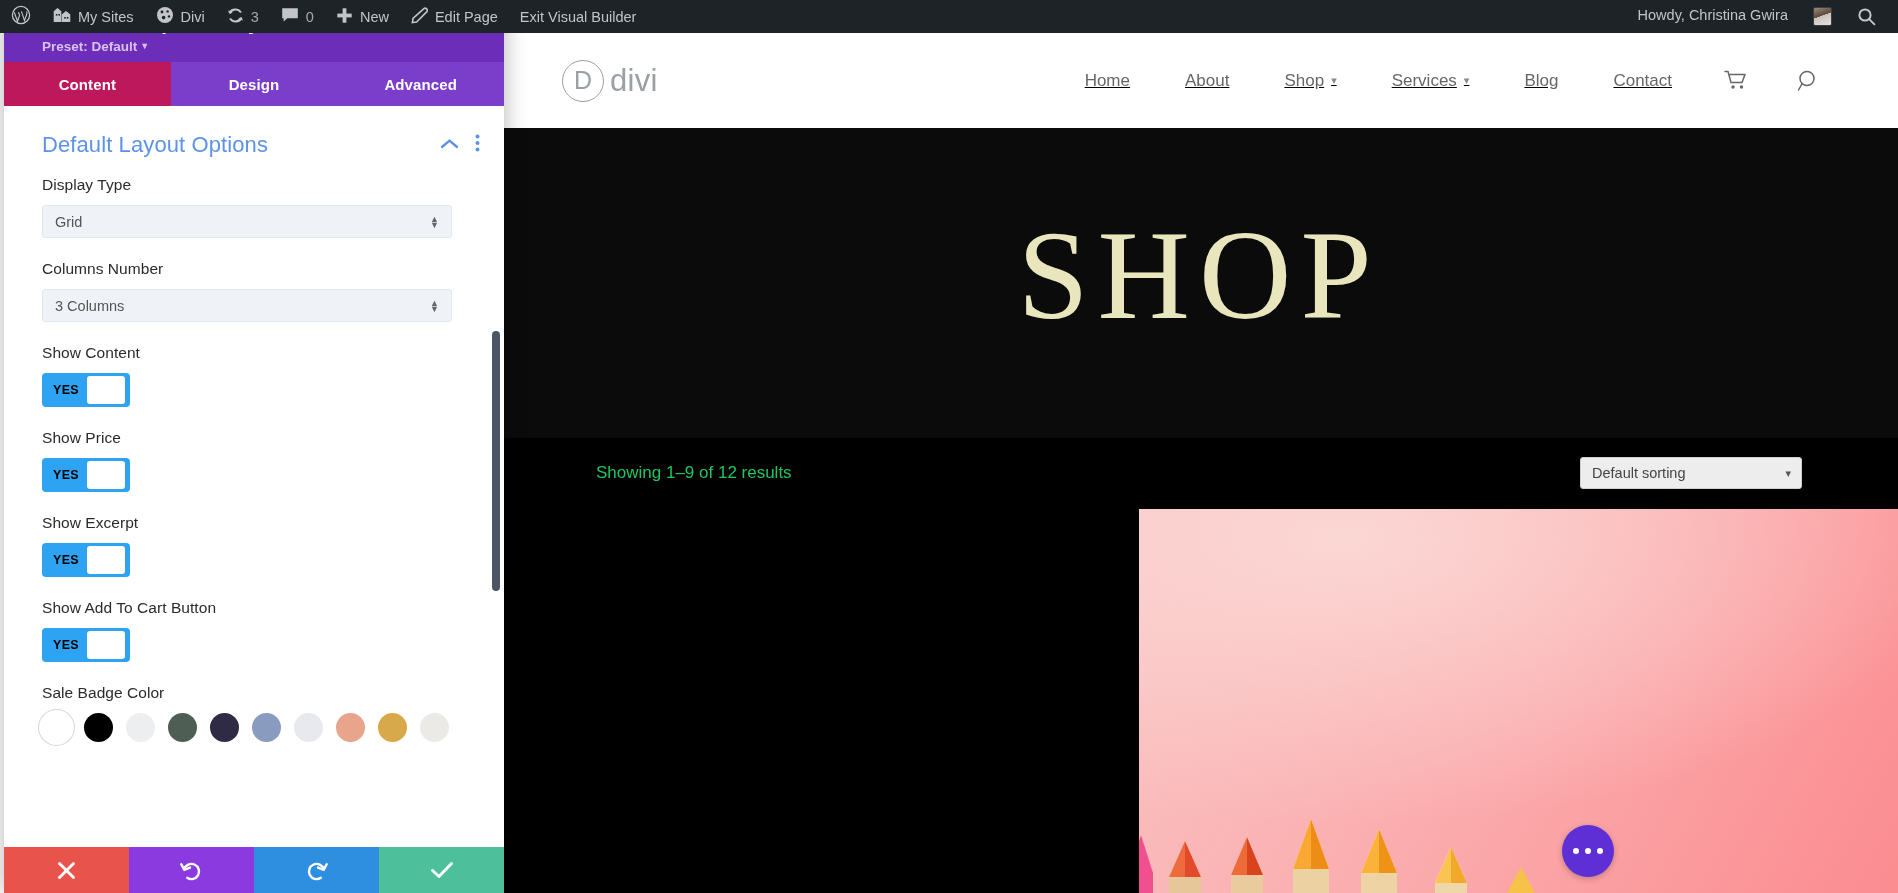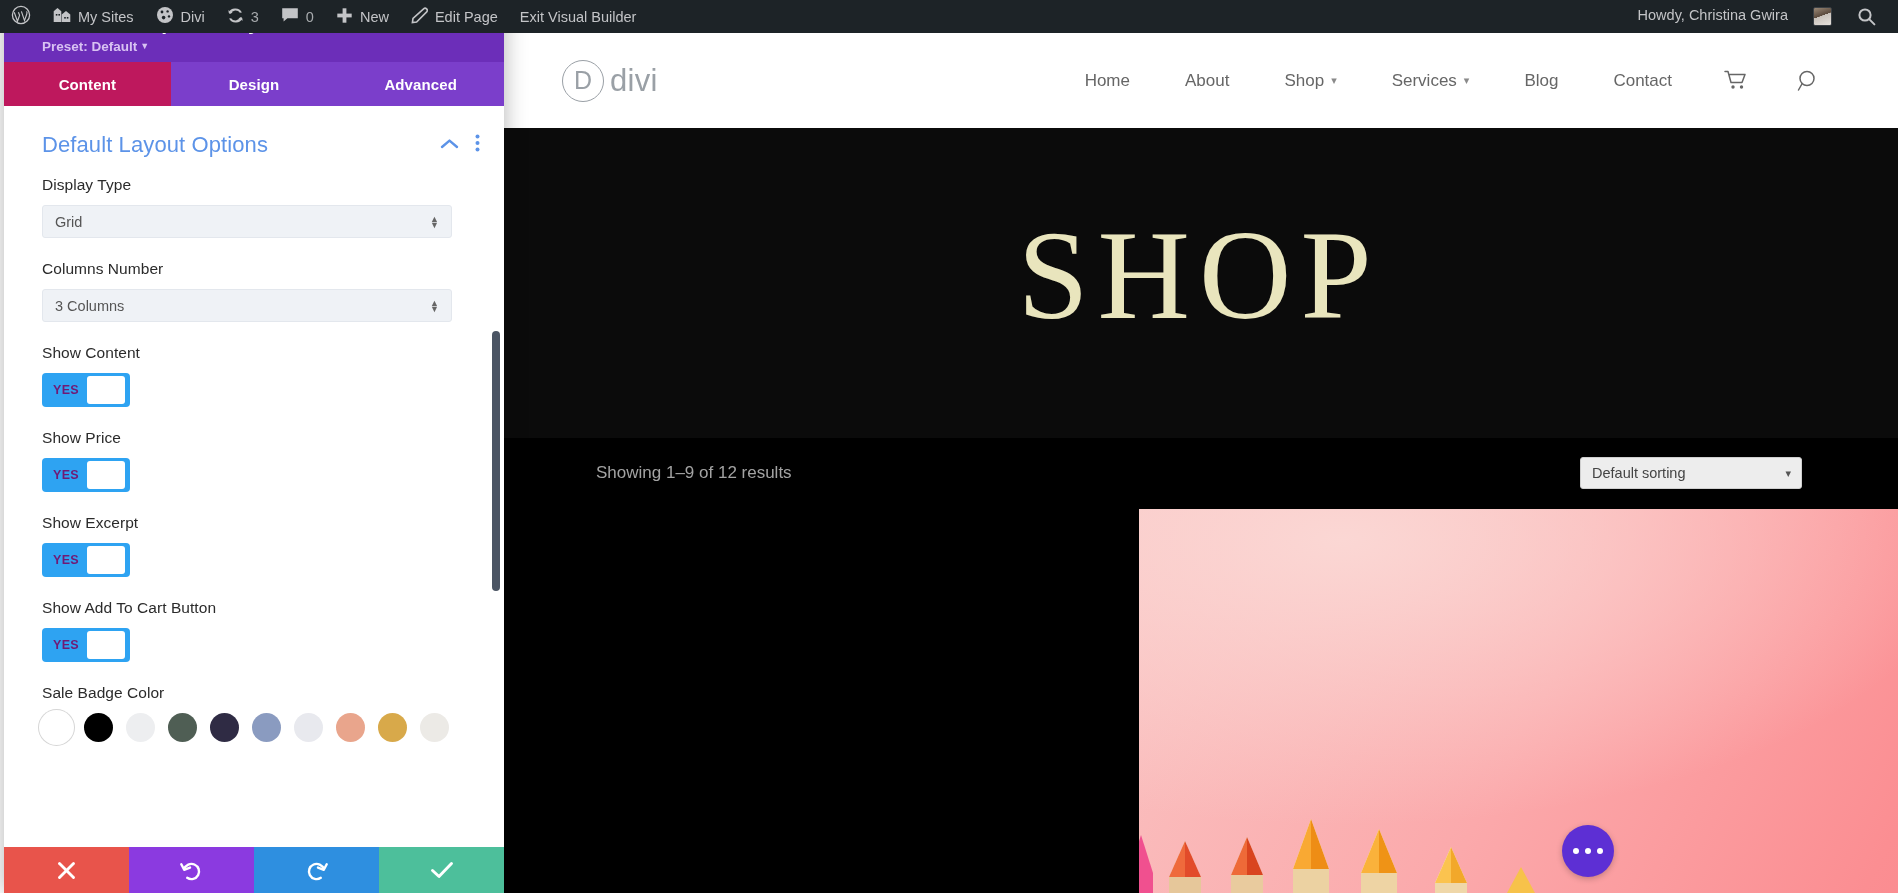"Home" .site-nav { text-decoration: none -> underline }
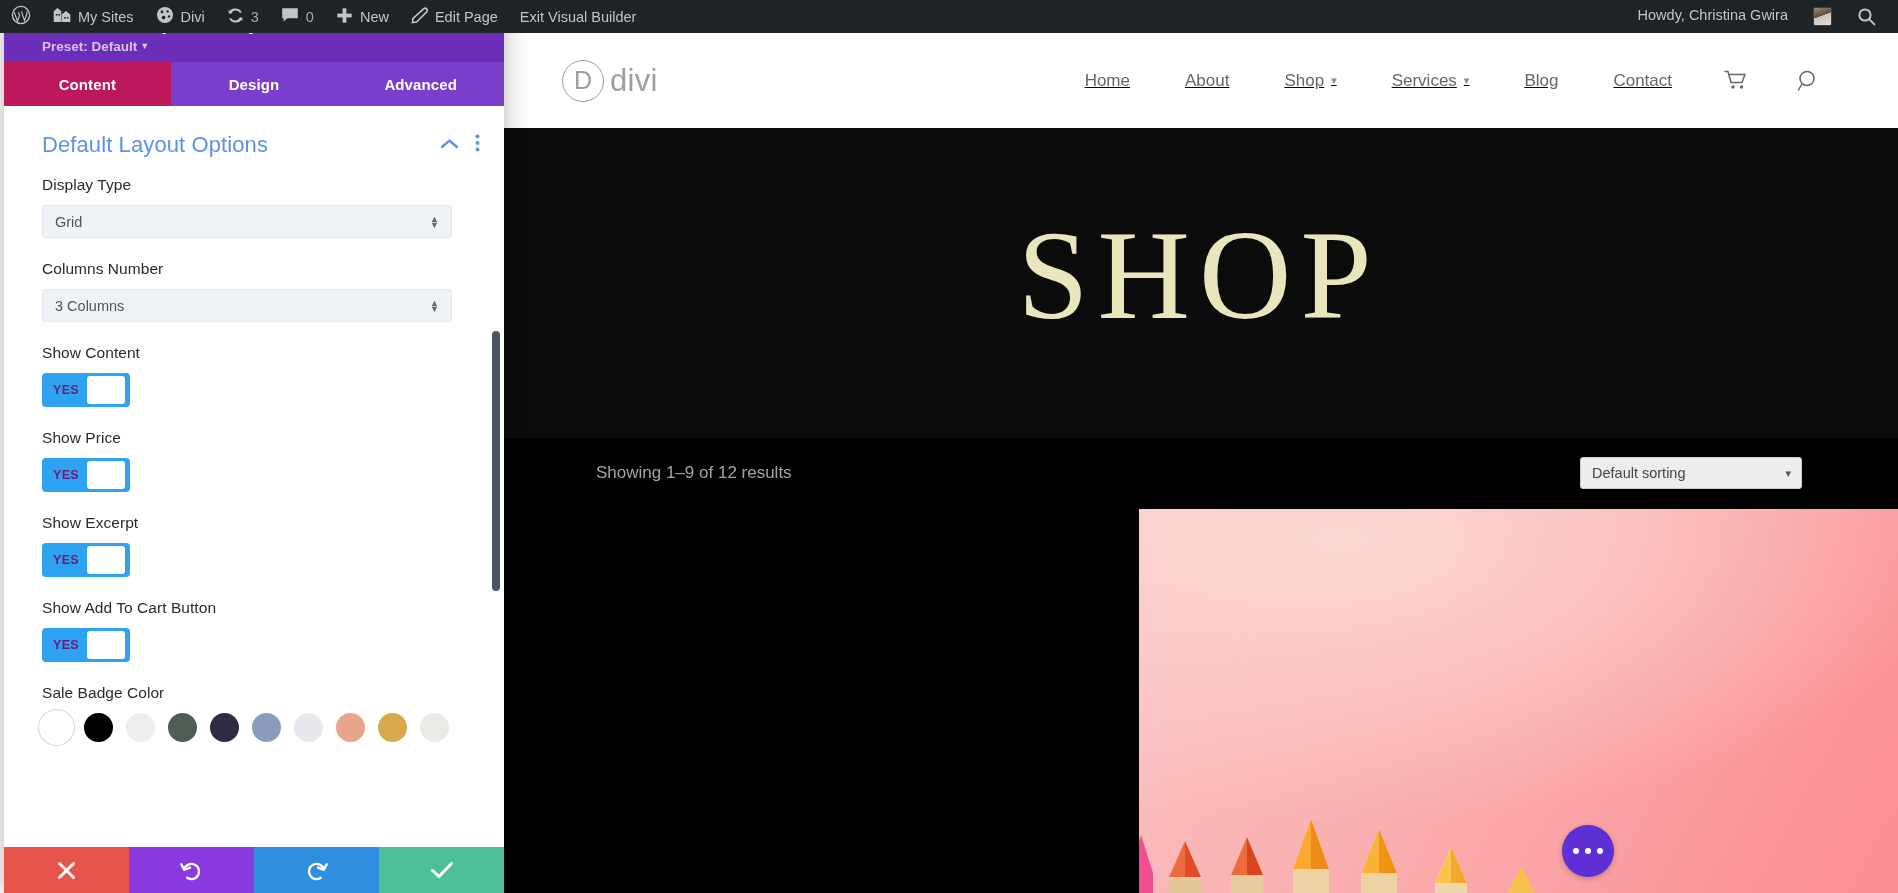"YES" .toggle .tlabel { color: #701a75 -> #000000 }
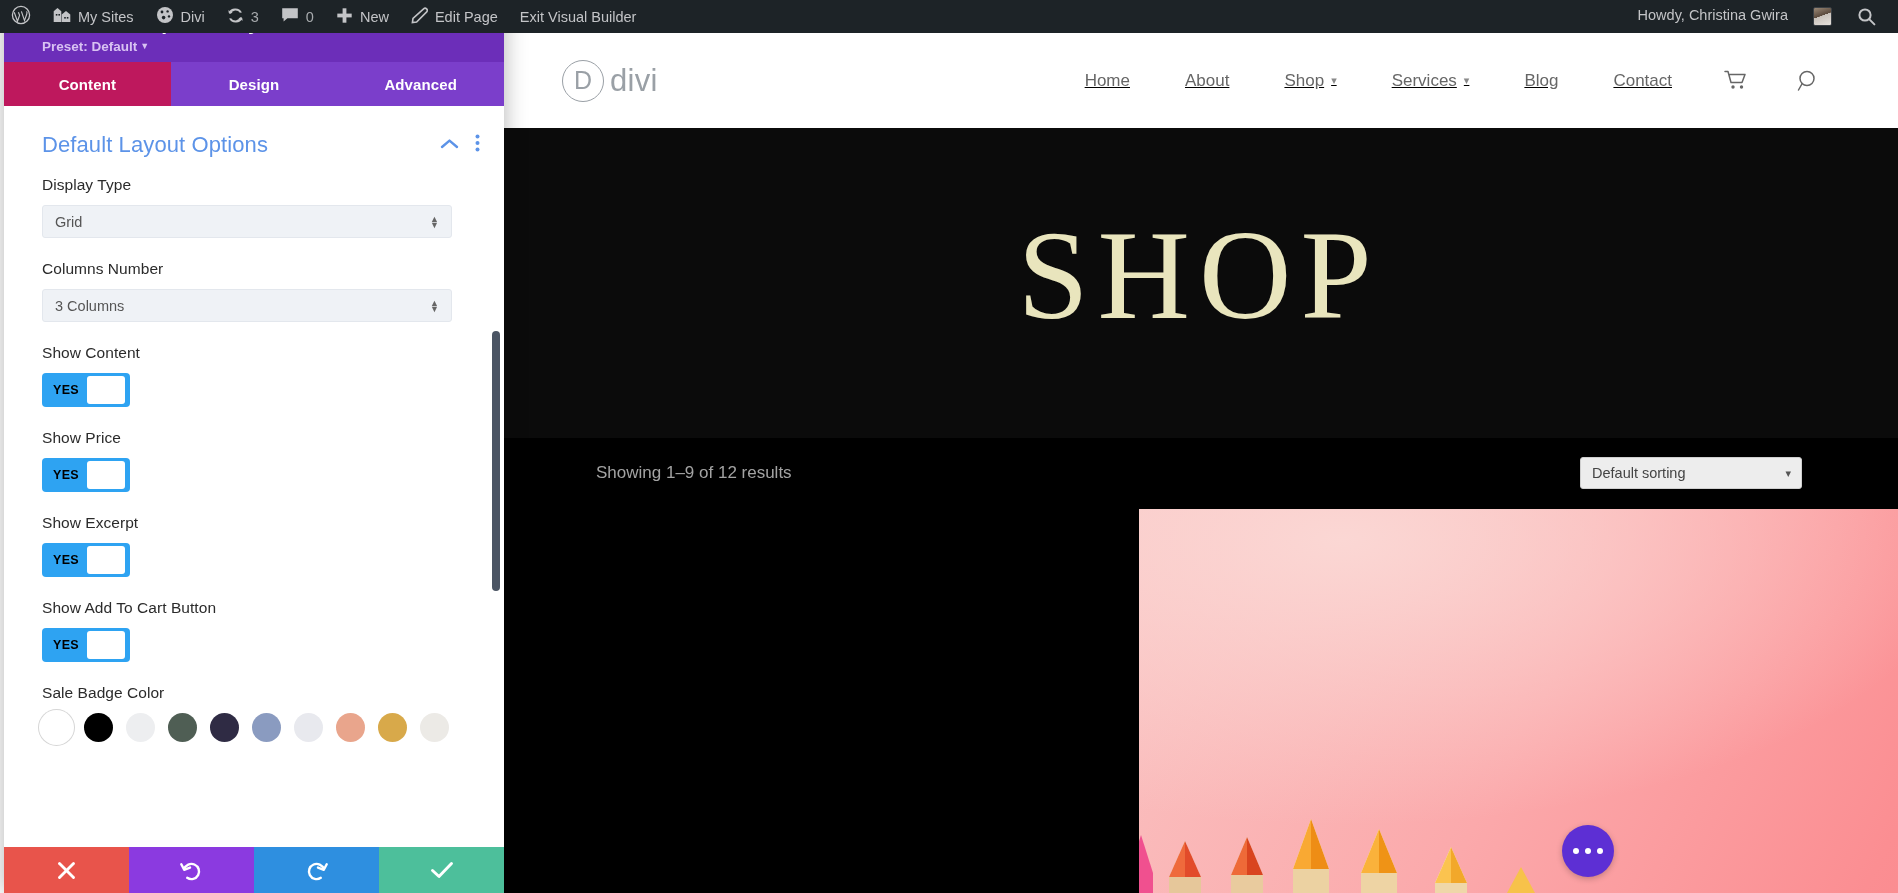"Showing 1–9 of 12 results" .results-count { color: #a3a3a3 -> #22c55e }
